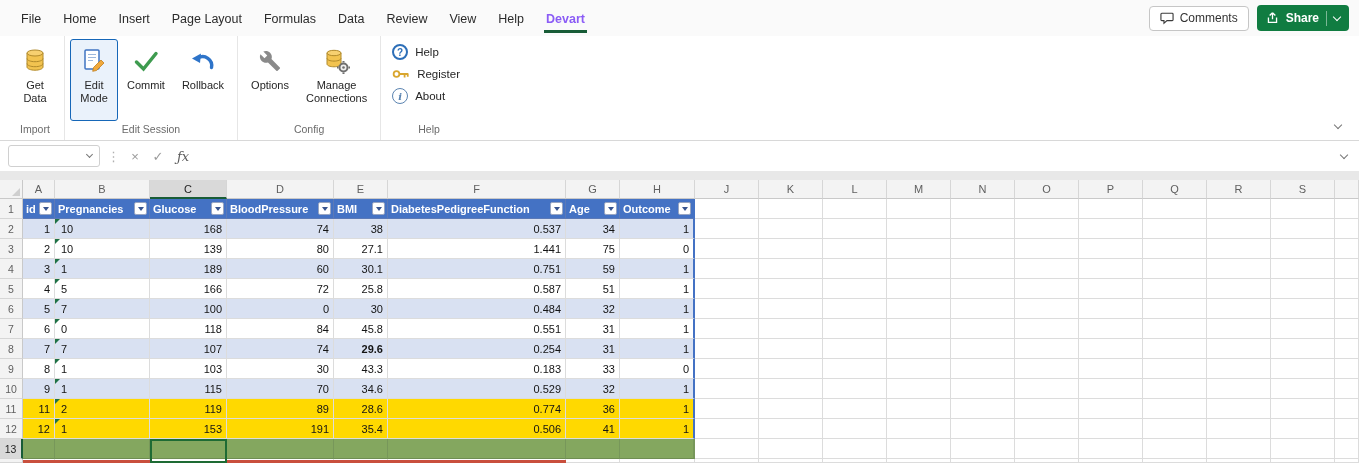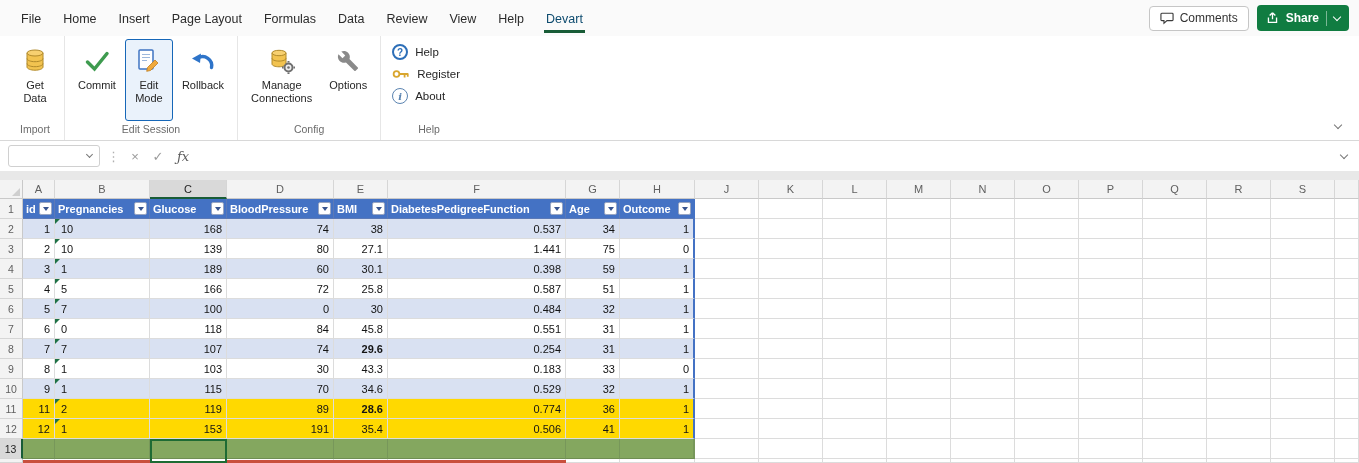"Devart" .tab.active { color: #0c4a6e -> #8b5cf6; font-weight: 400 -> 700 }
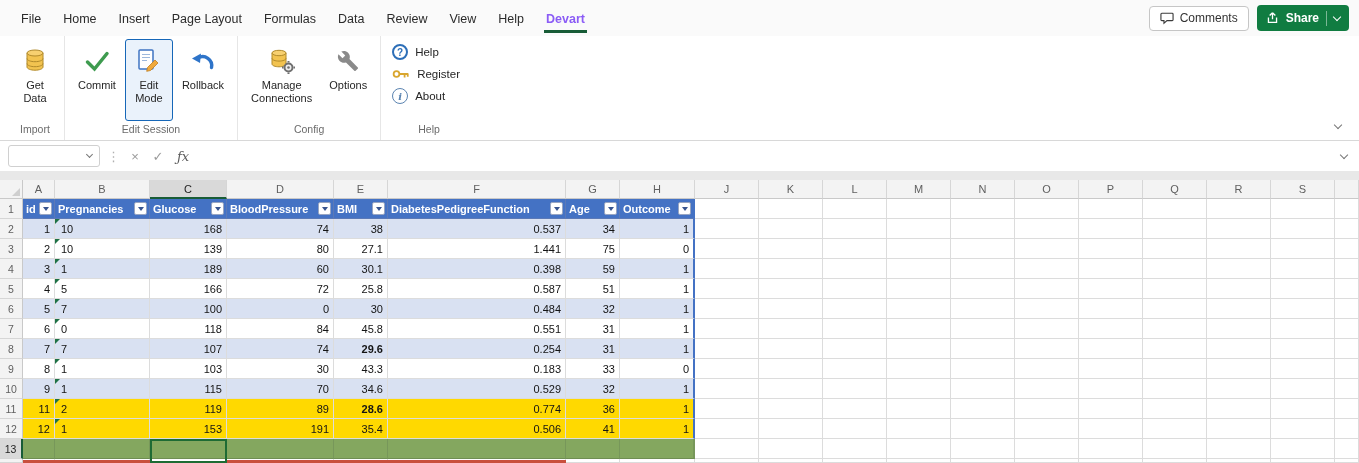"Commit" div.rbtn { order: before "Edit" -> after "Edit" }
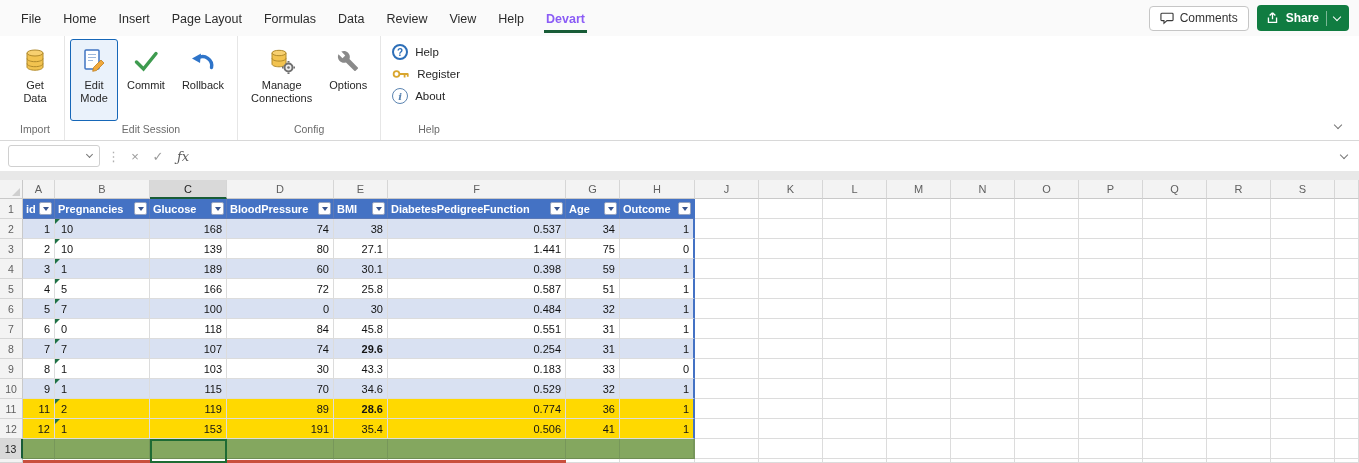"Manage" div.rbtn { order: before "Options" -> after "Options" }
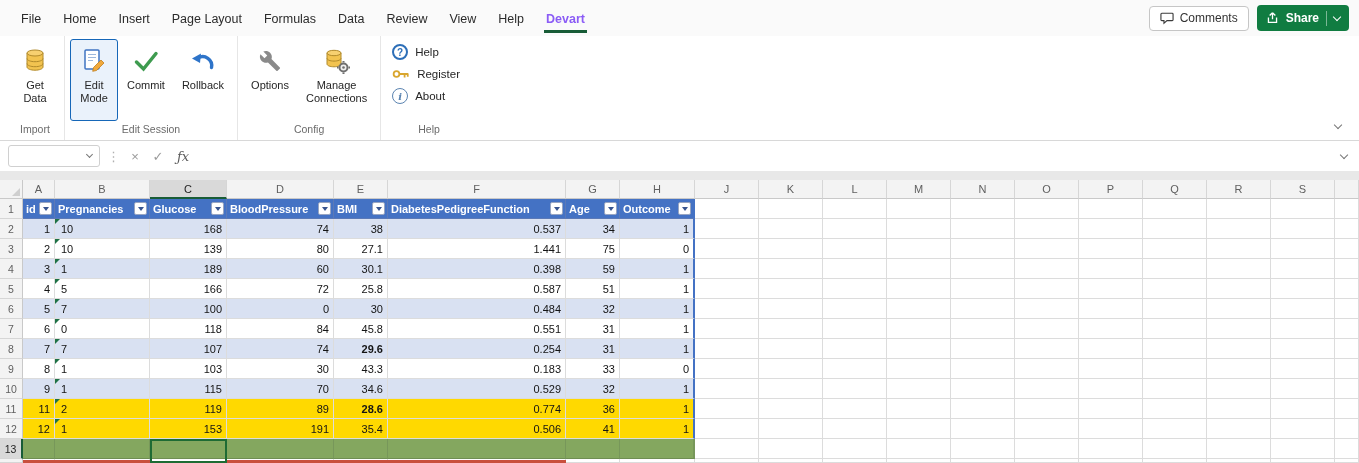"0.398" div.cell { text: 0.398 -> 0.751 }
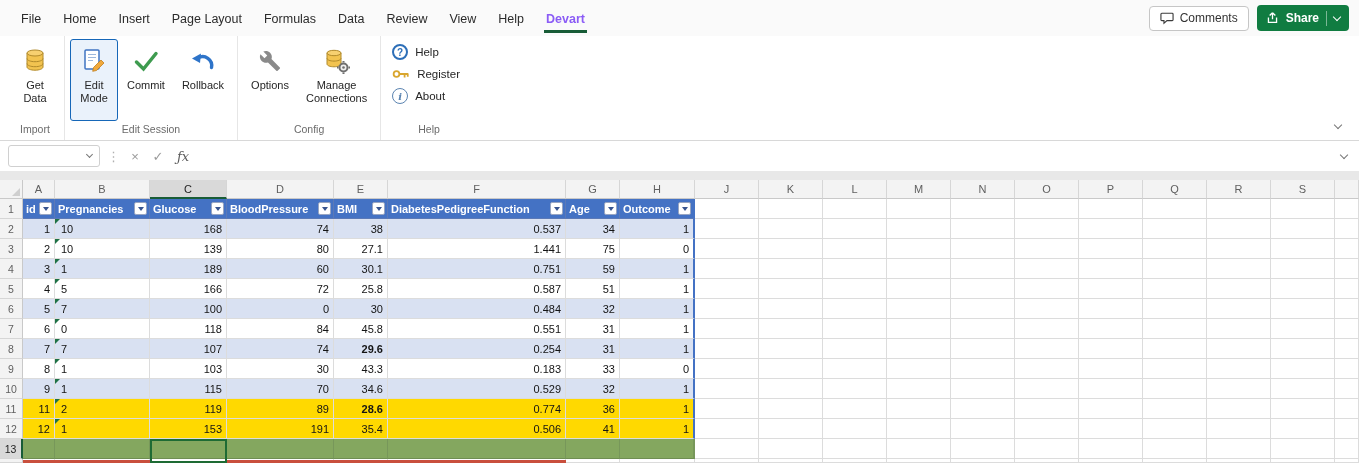"28.6" div.cell { font-weight: bold -> none }
